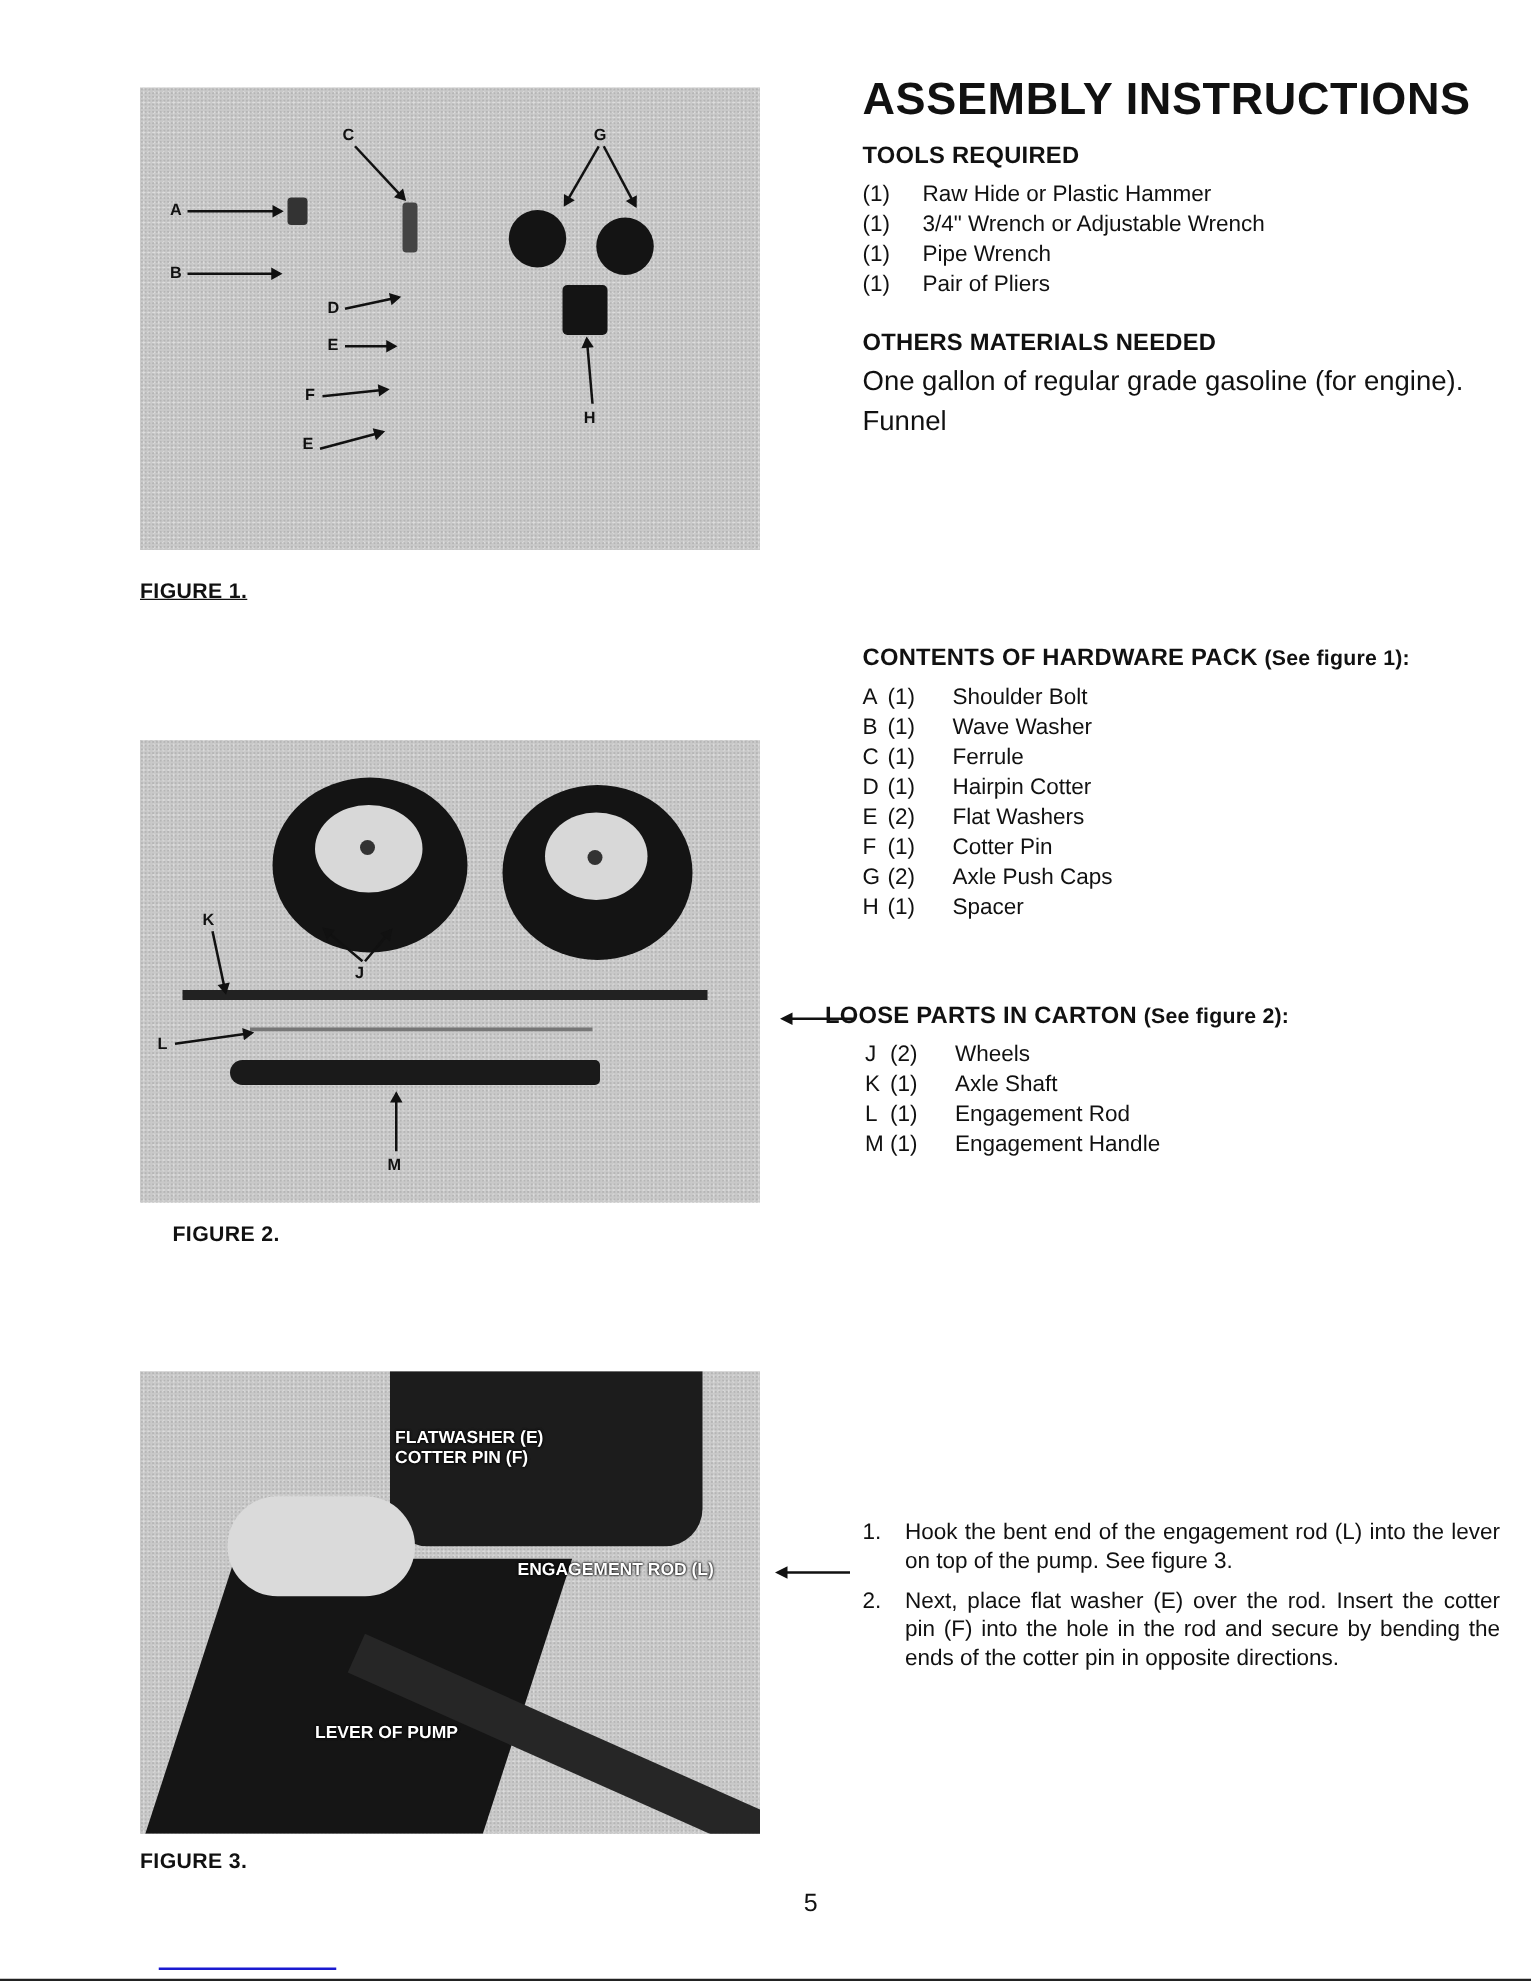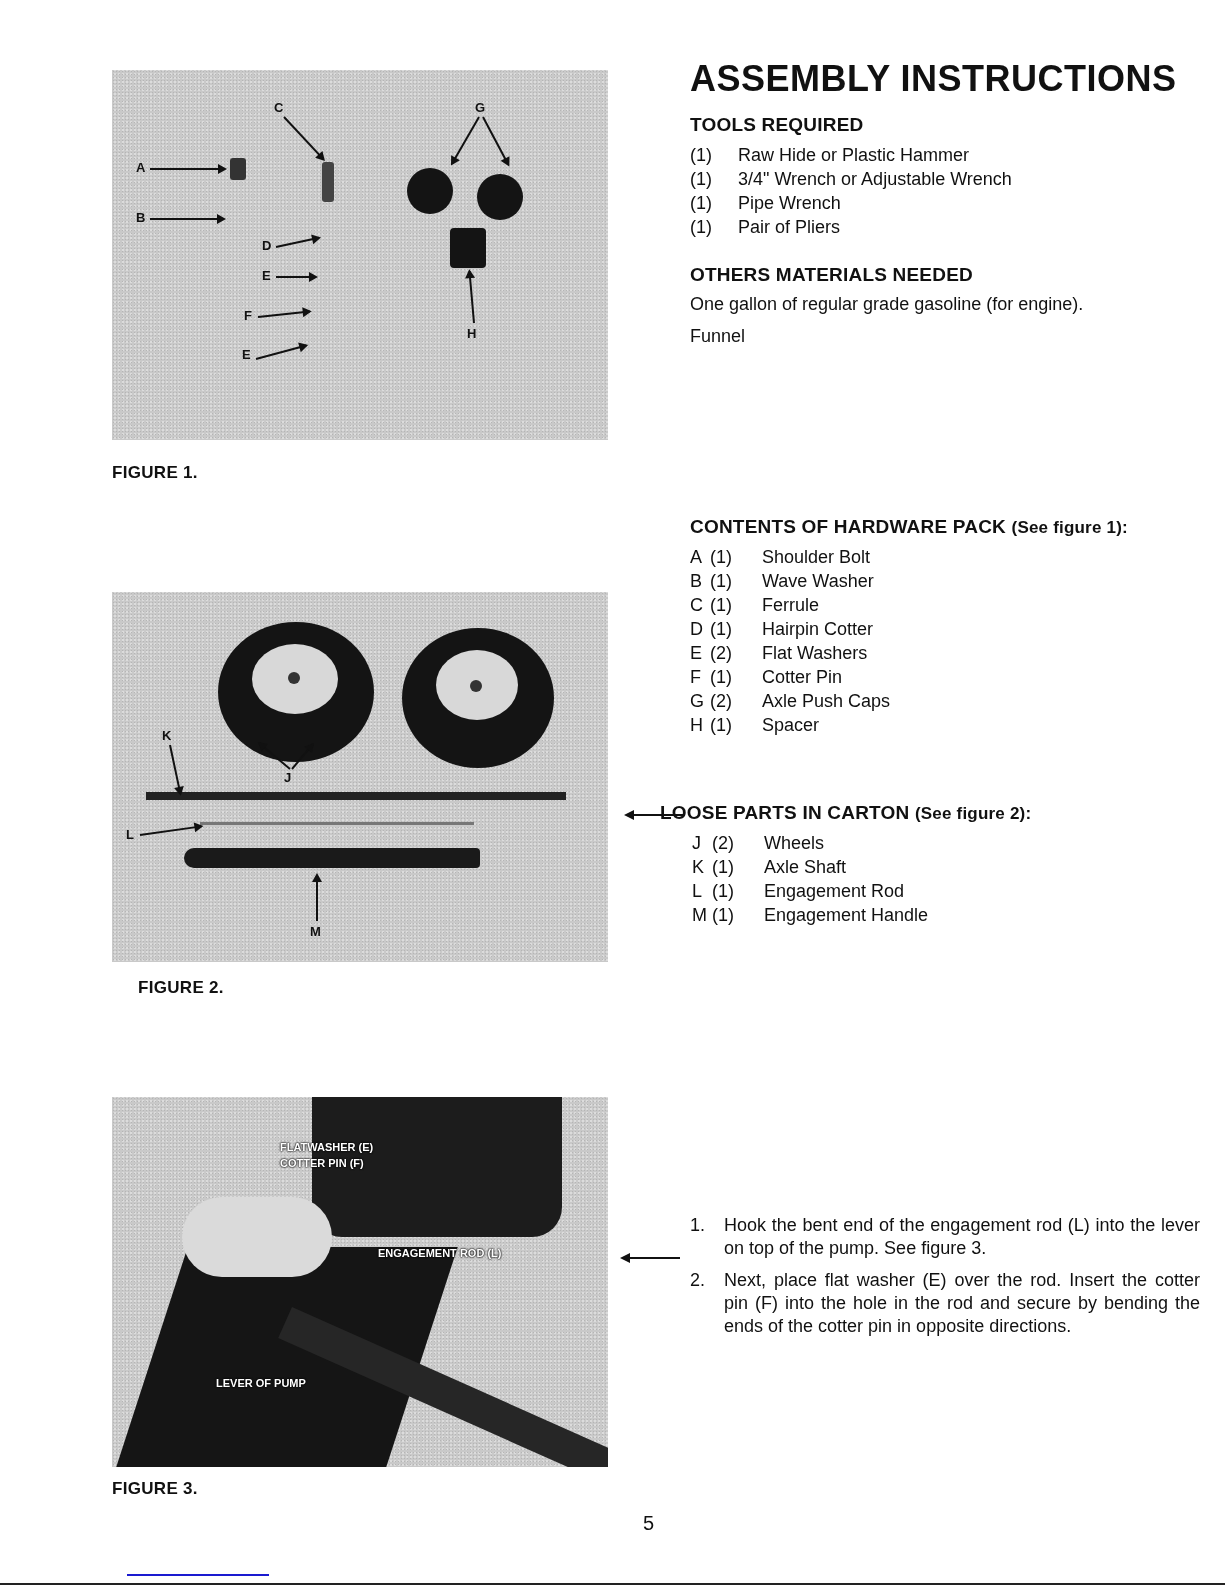"One gallon of regular grade" .para { font-size: 18px -> 22px }
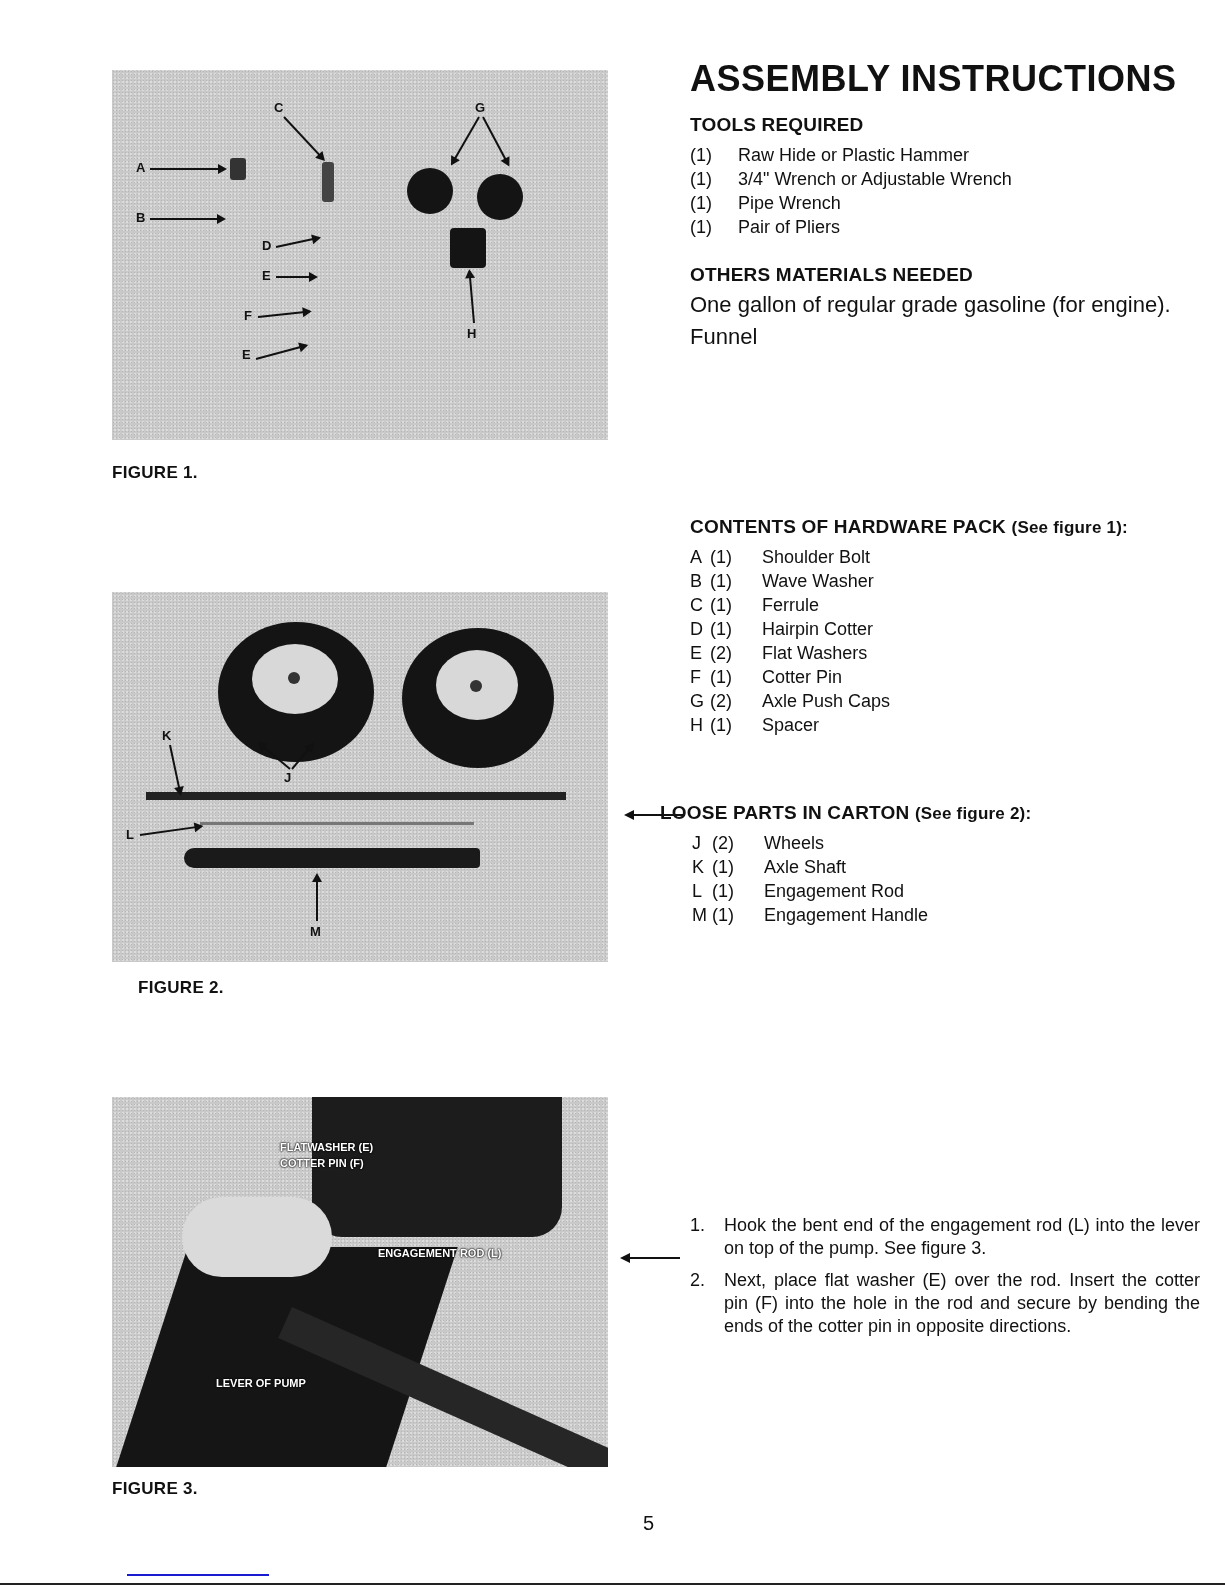"FIGURE 1." div.fig-caption { text-decoration: none -> underline }
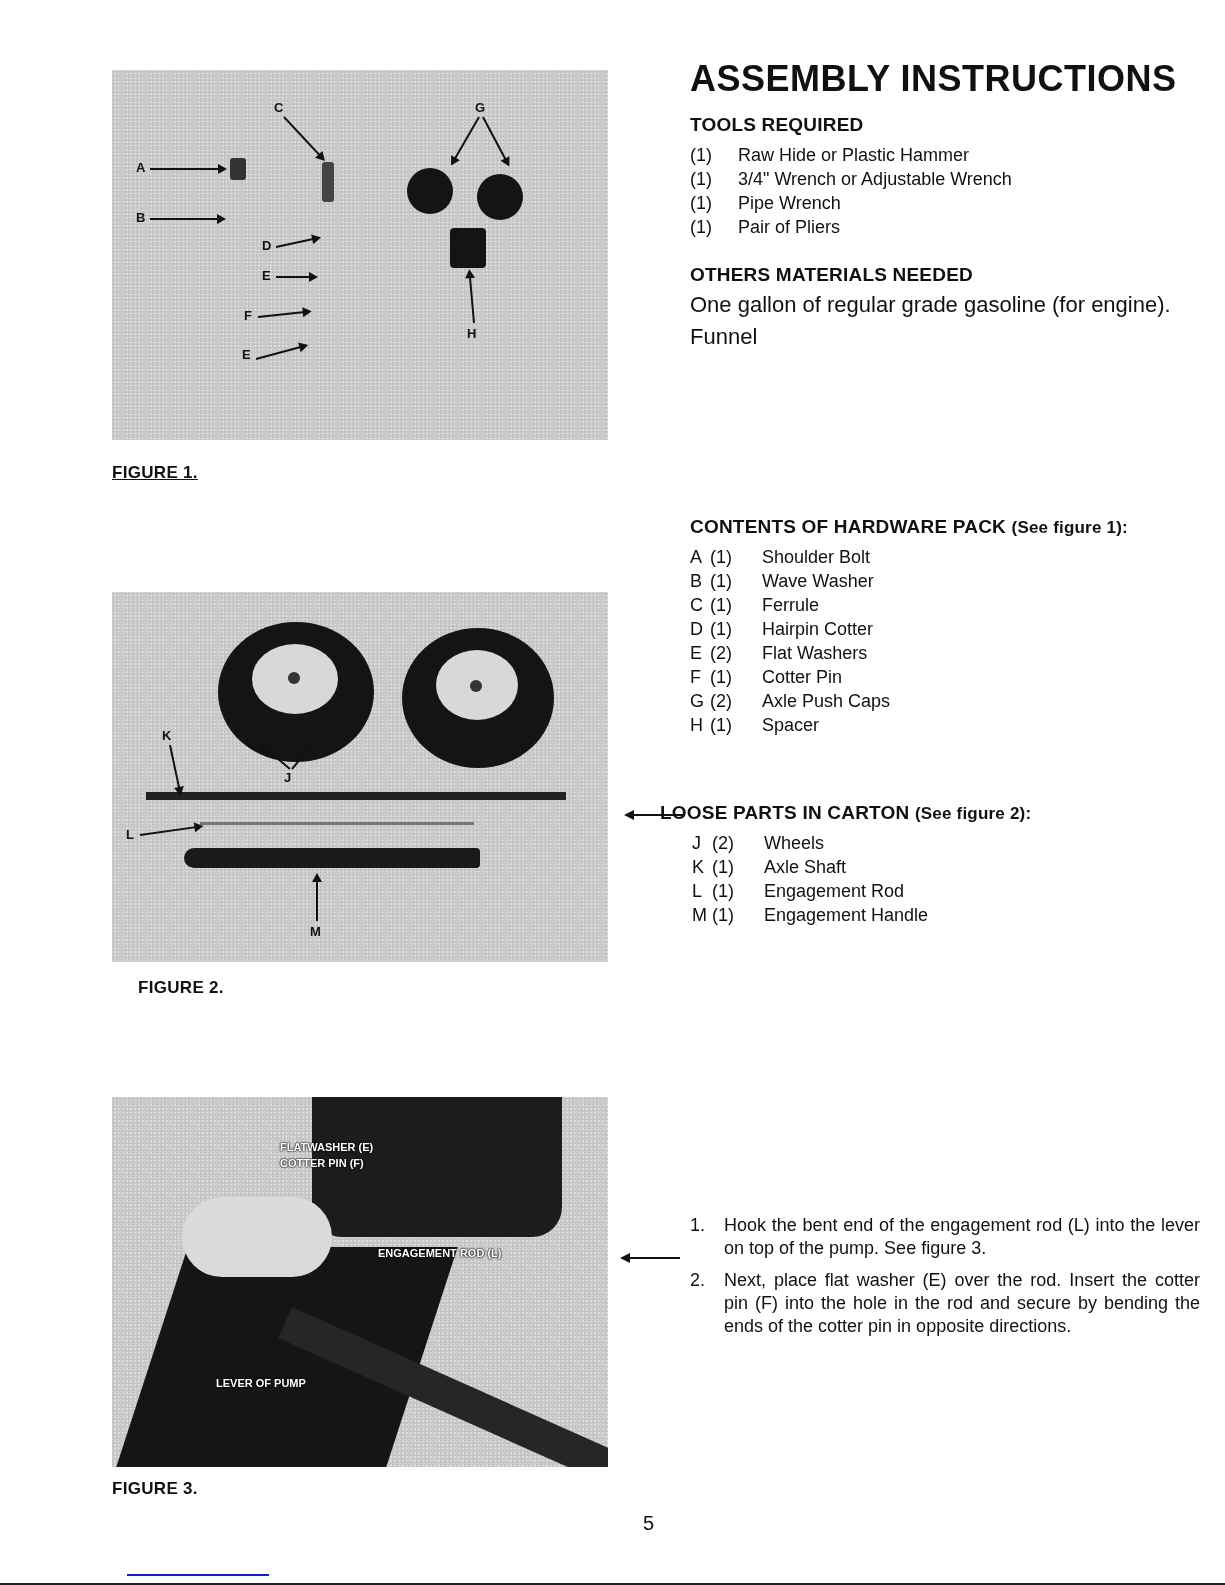"FLATWASHER (E)" .ov { font-size: 11px -> 14px; padding-left: none -> 36px }
